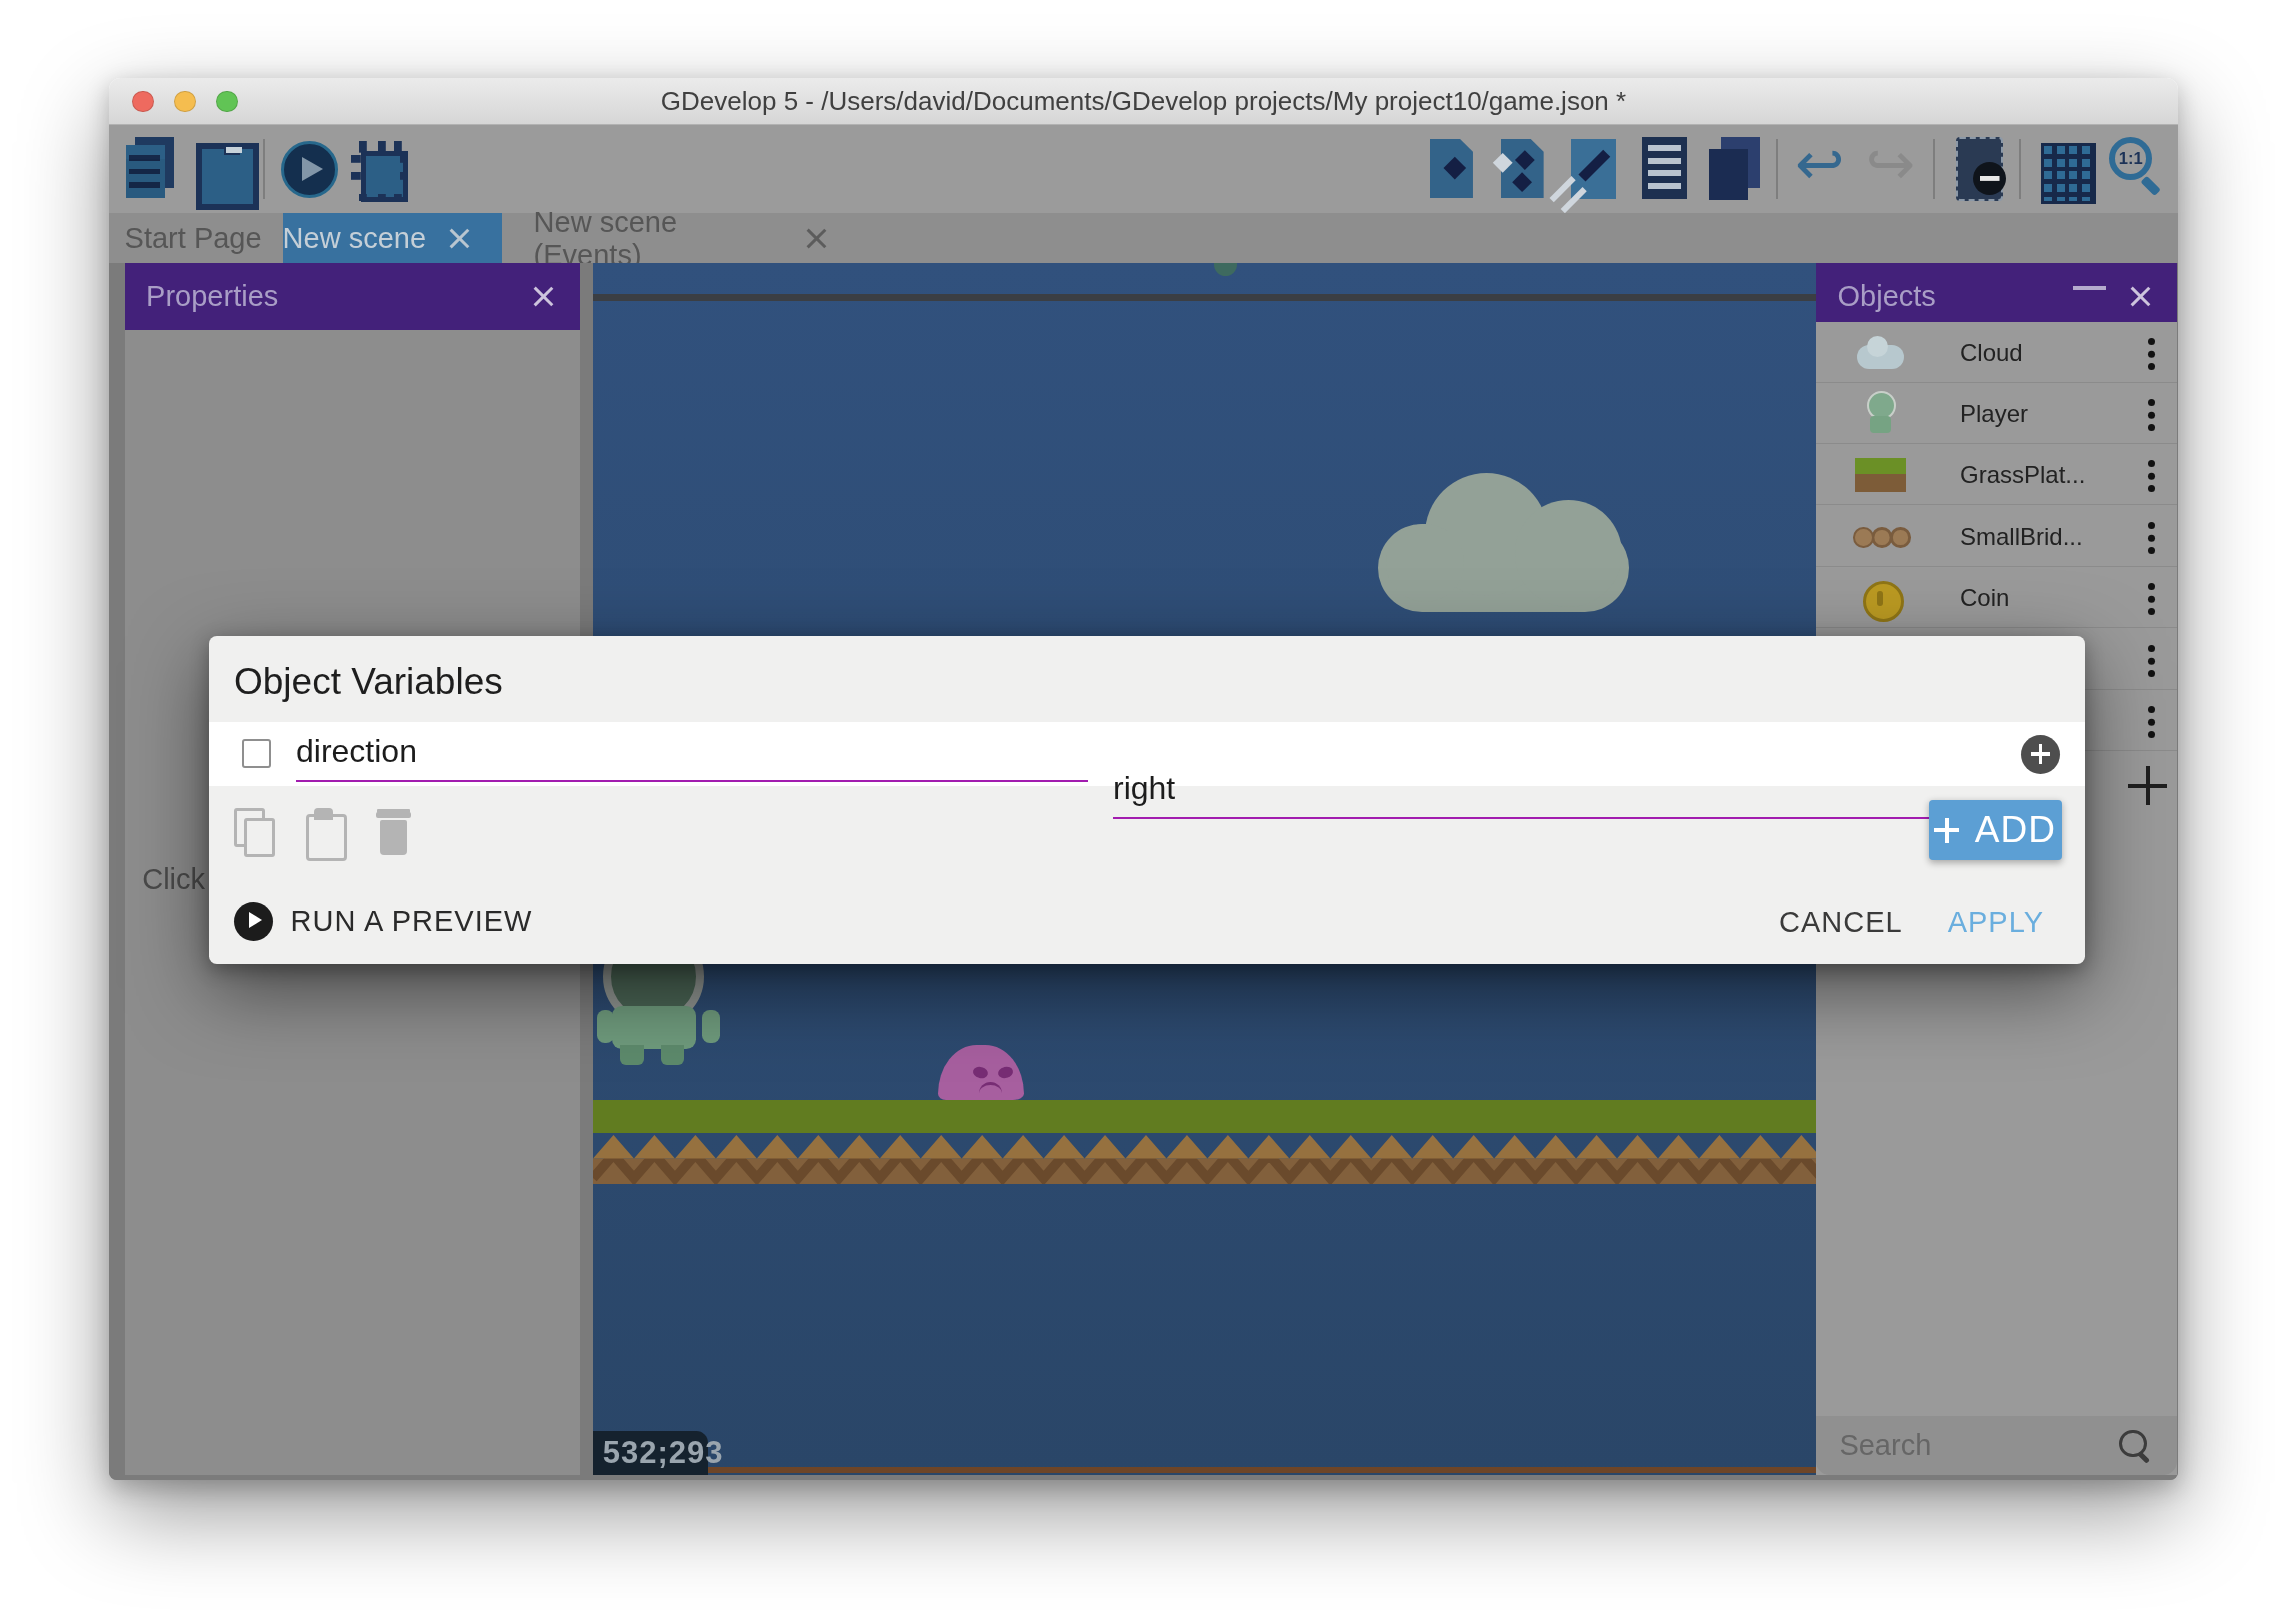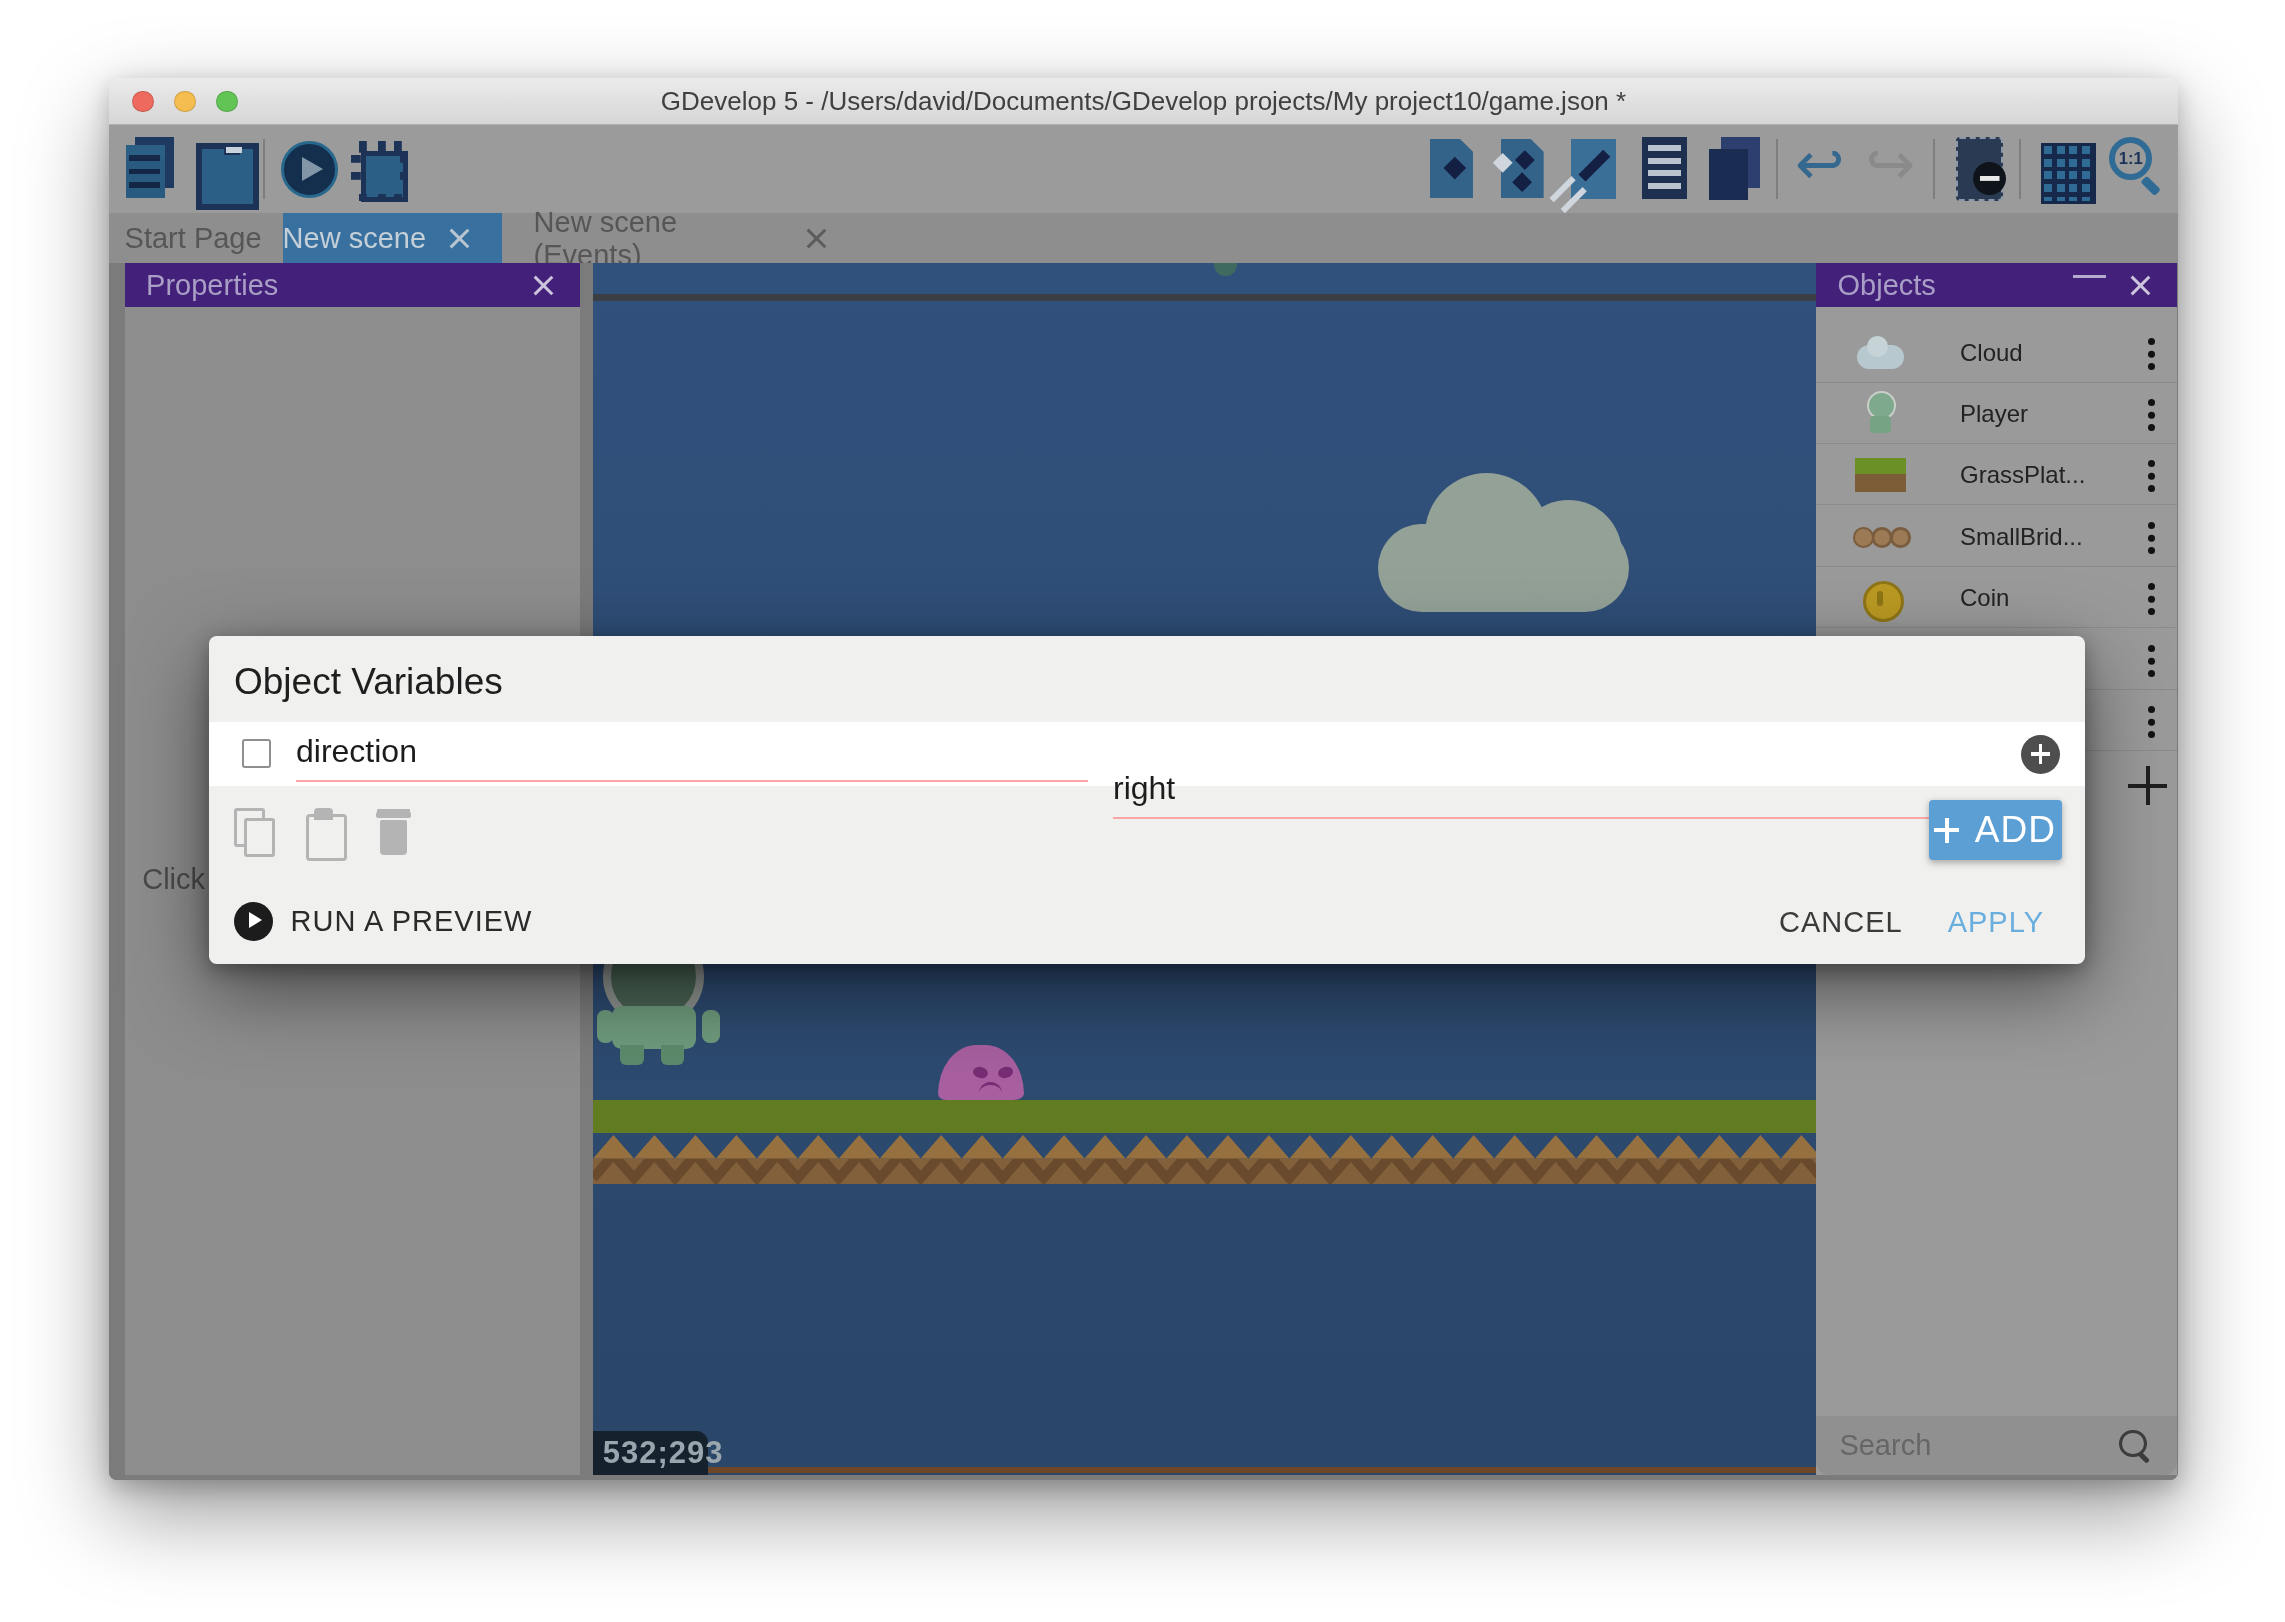"Properties" .phead { height: 44px -> 67px }
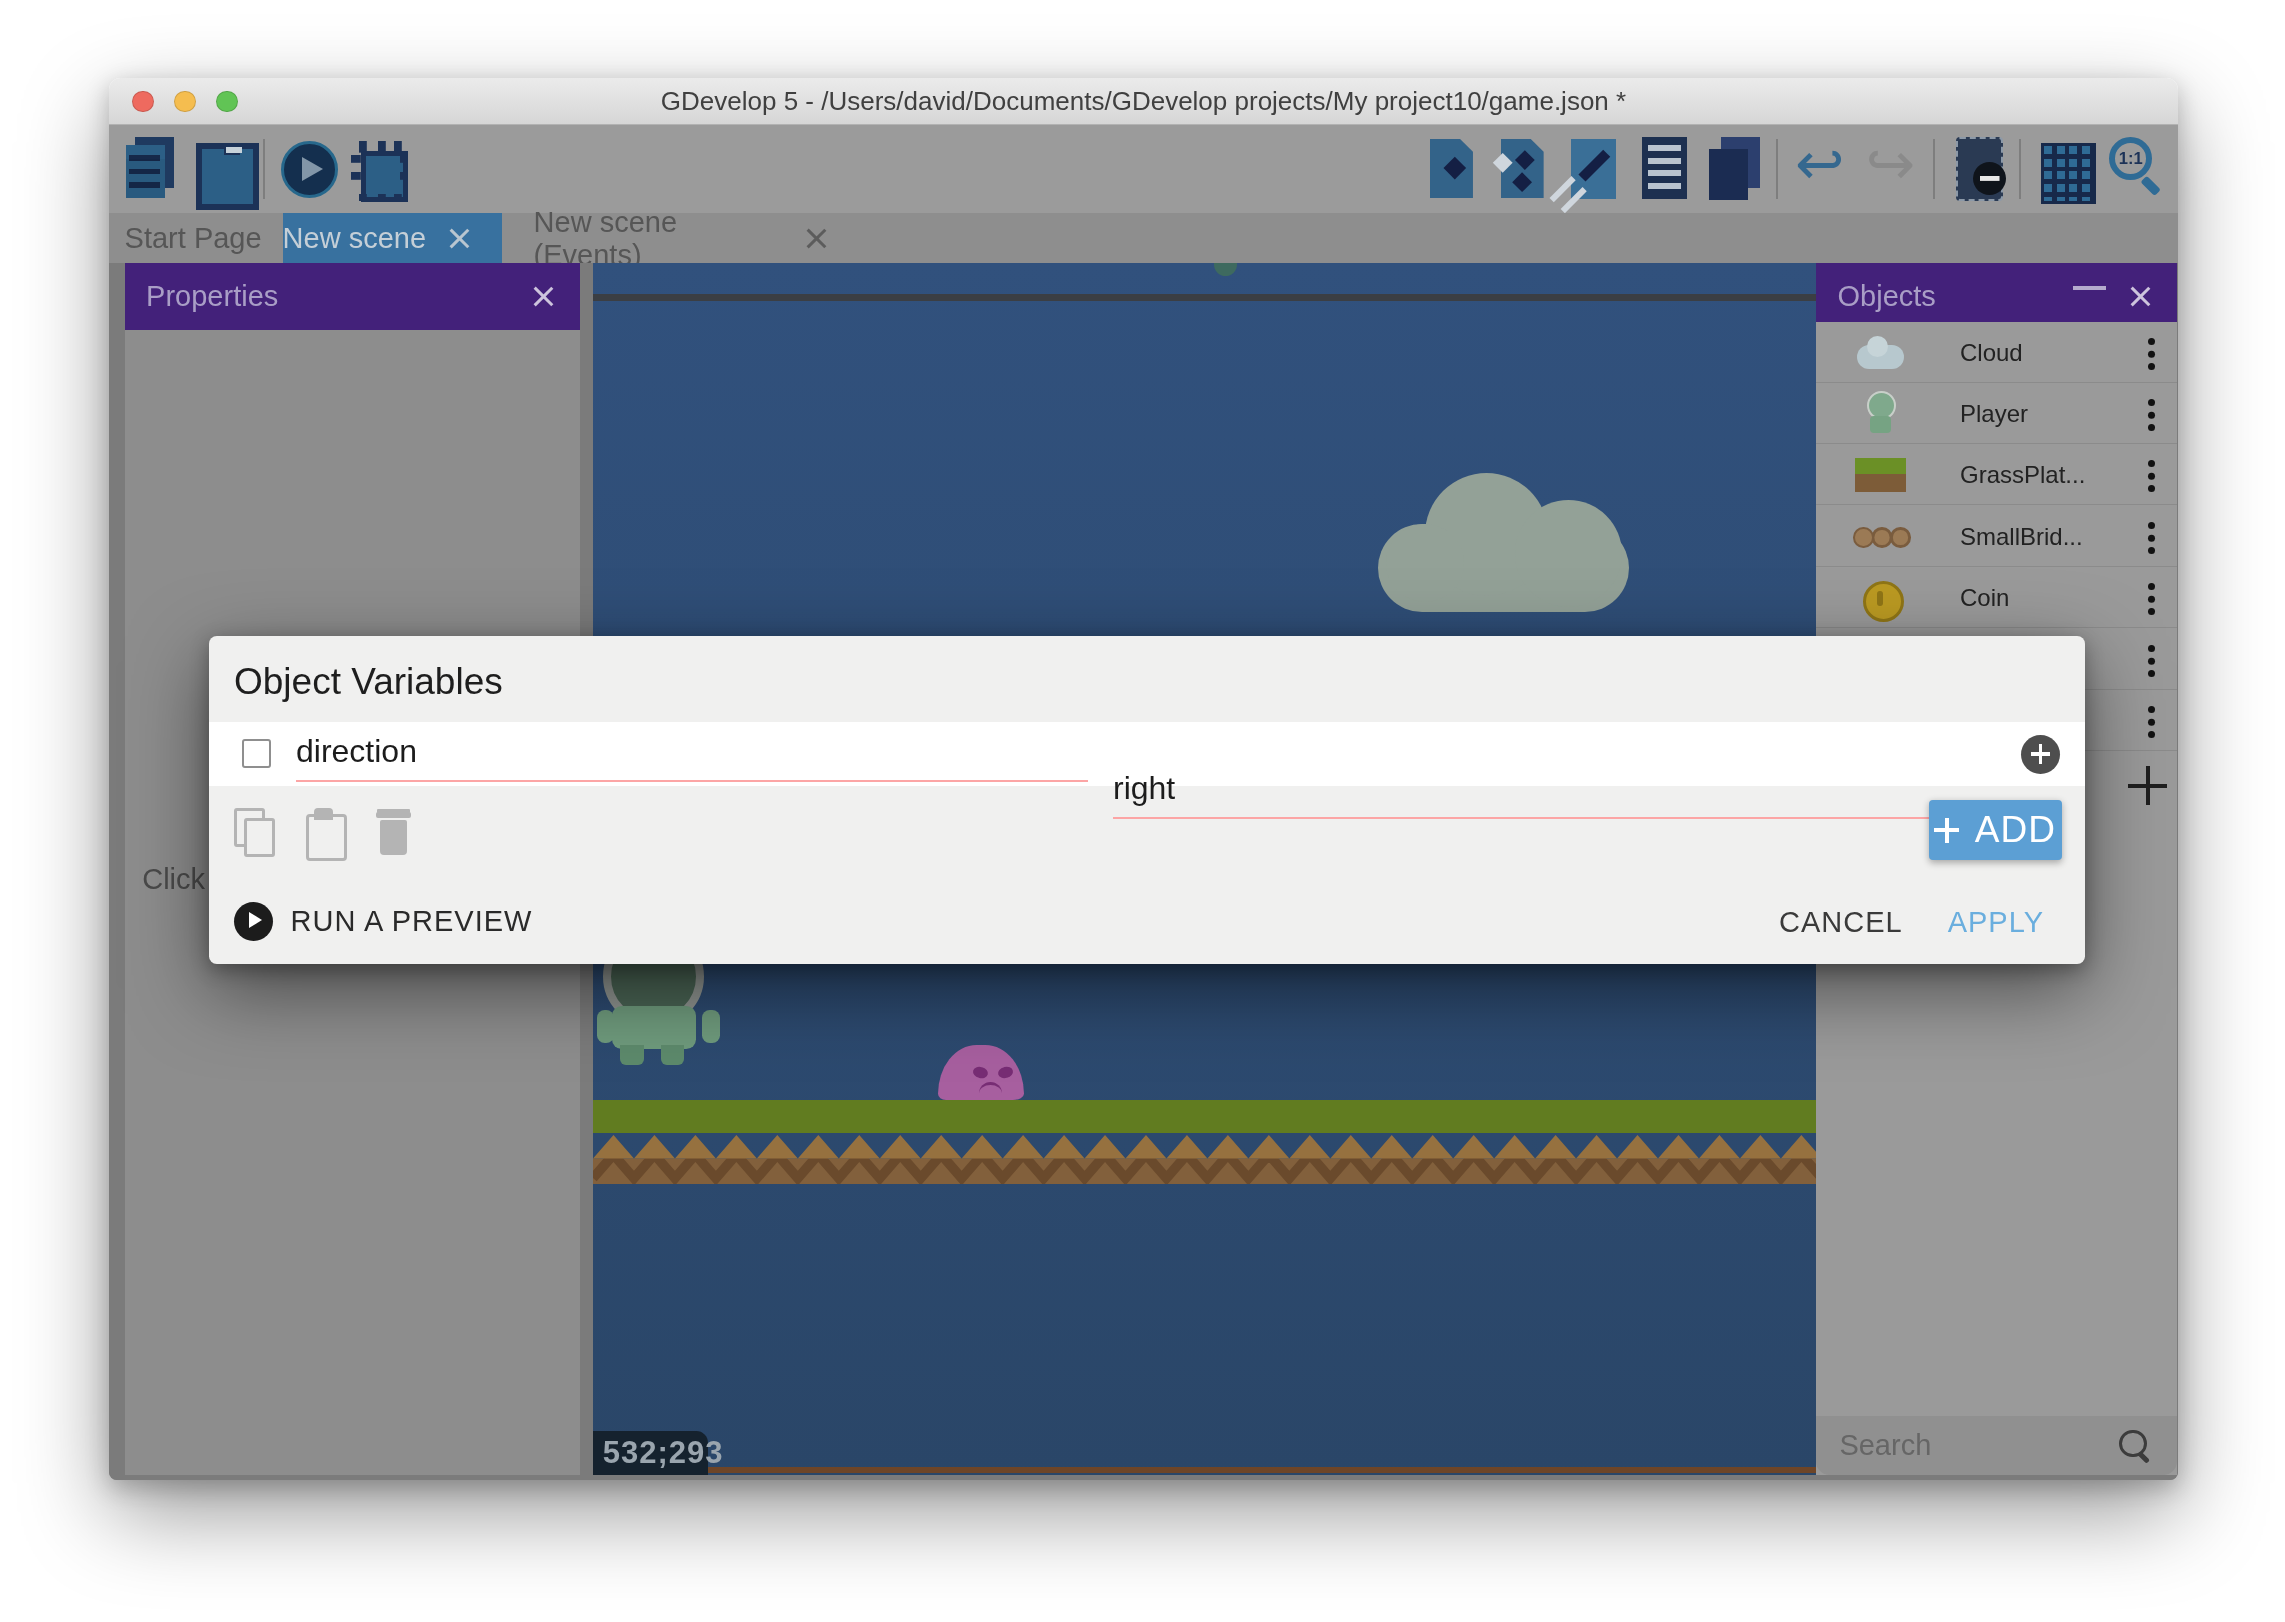"direction" .var-row input { border-bottom: 2px solid #fca5a5 -> 2px solid #a21caf }
